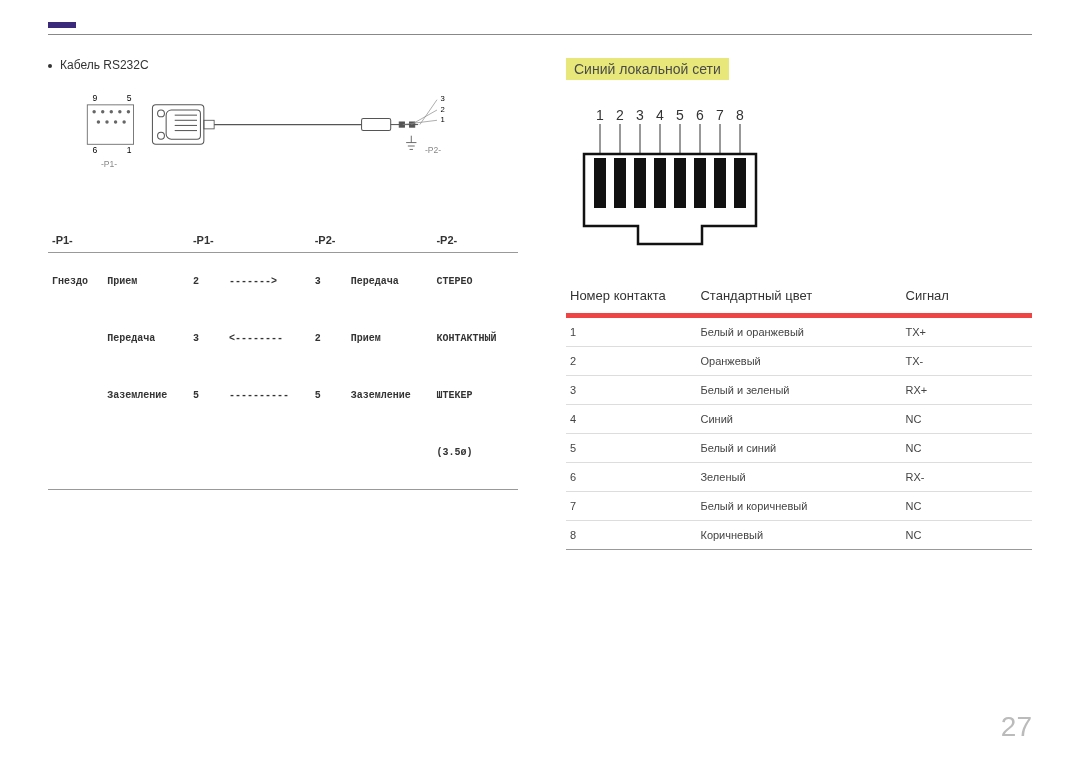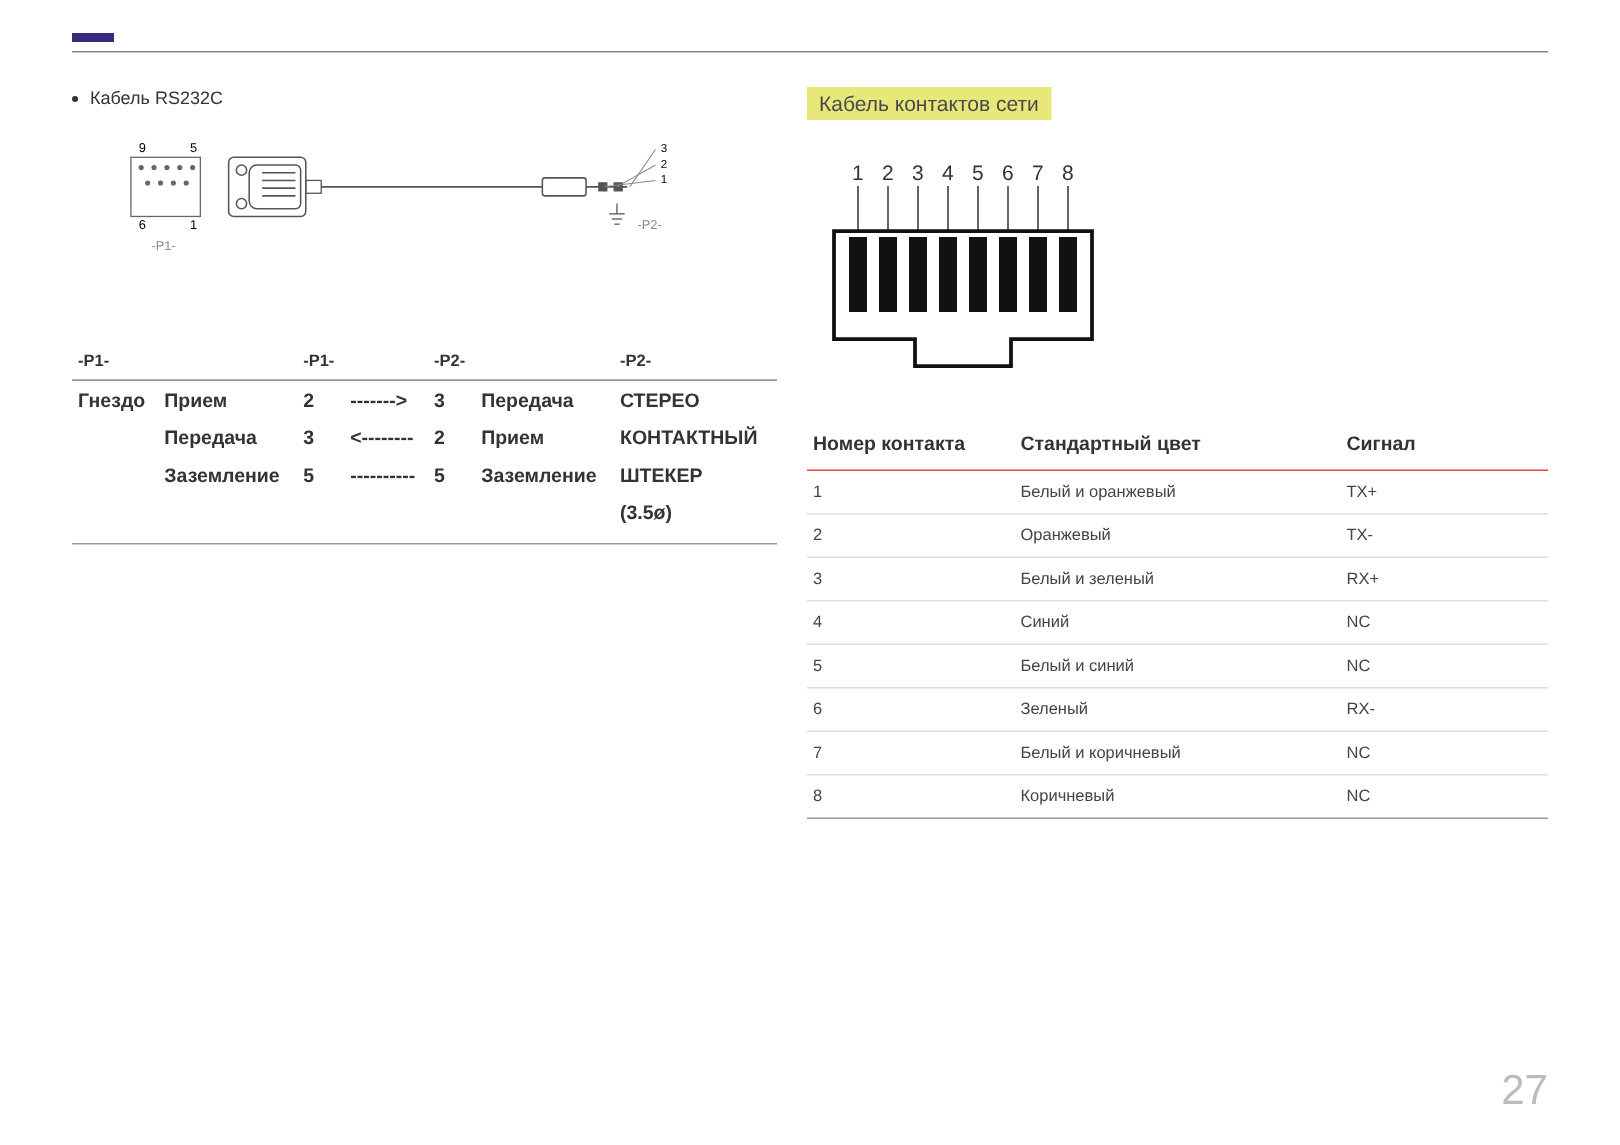"Кабель RS232C" .page { gap: 20px -> 48px }
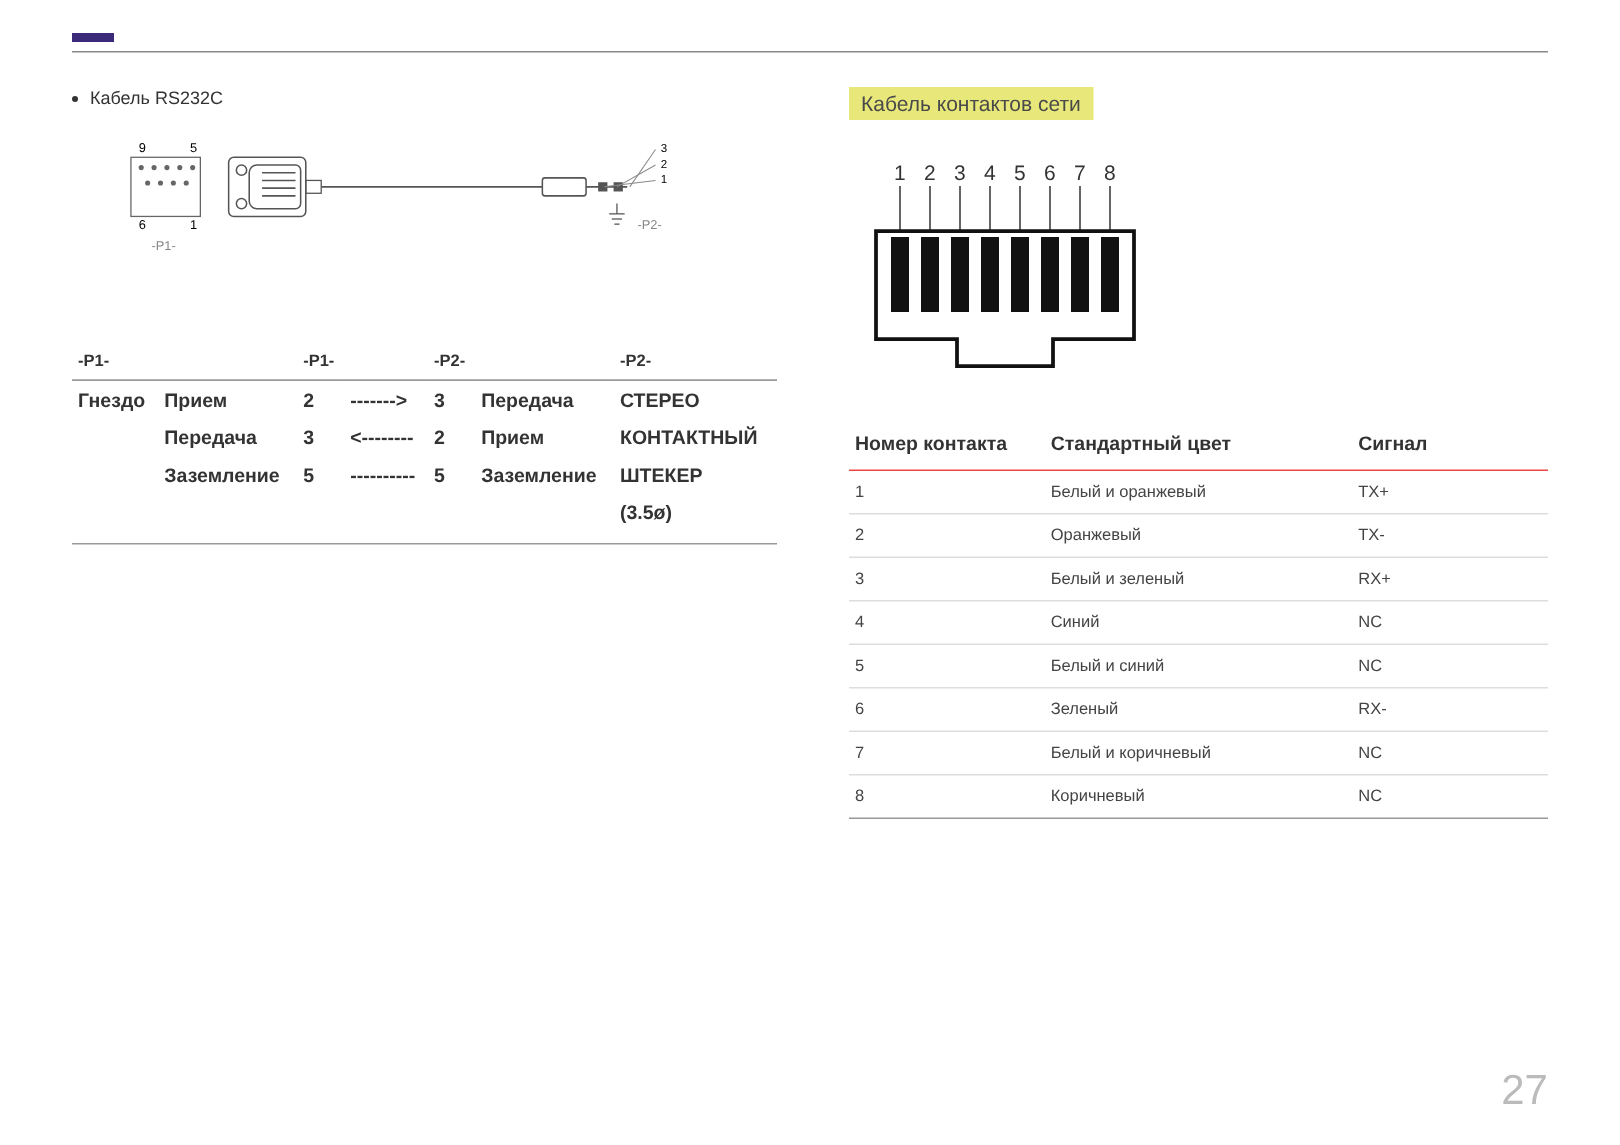"Кабель контактов сети" div.section-title { text: Кабель контактов -> Синий локальной }
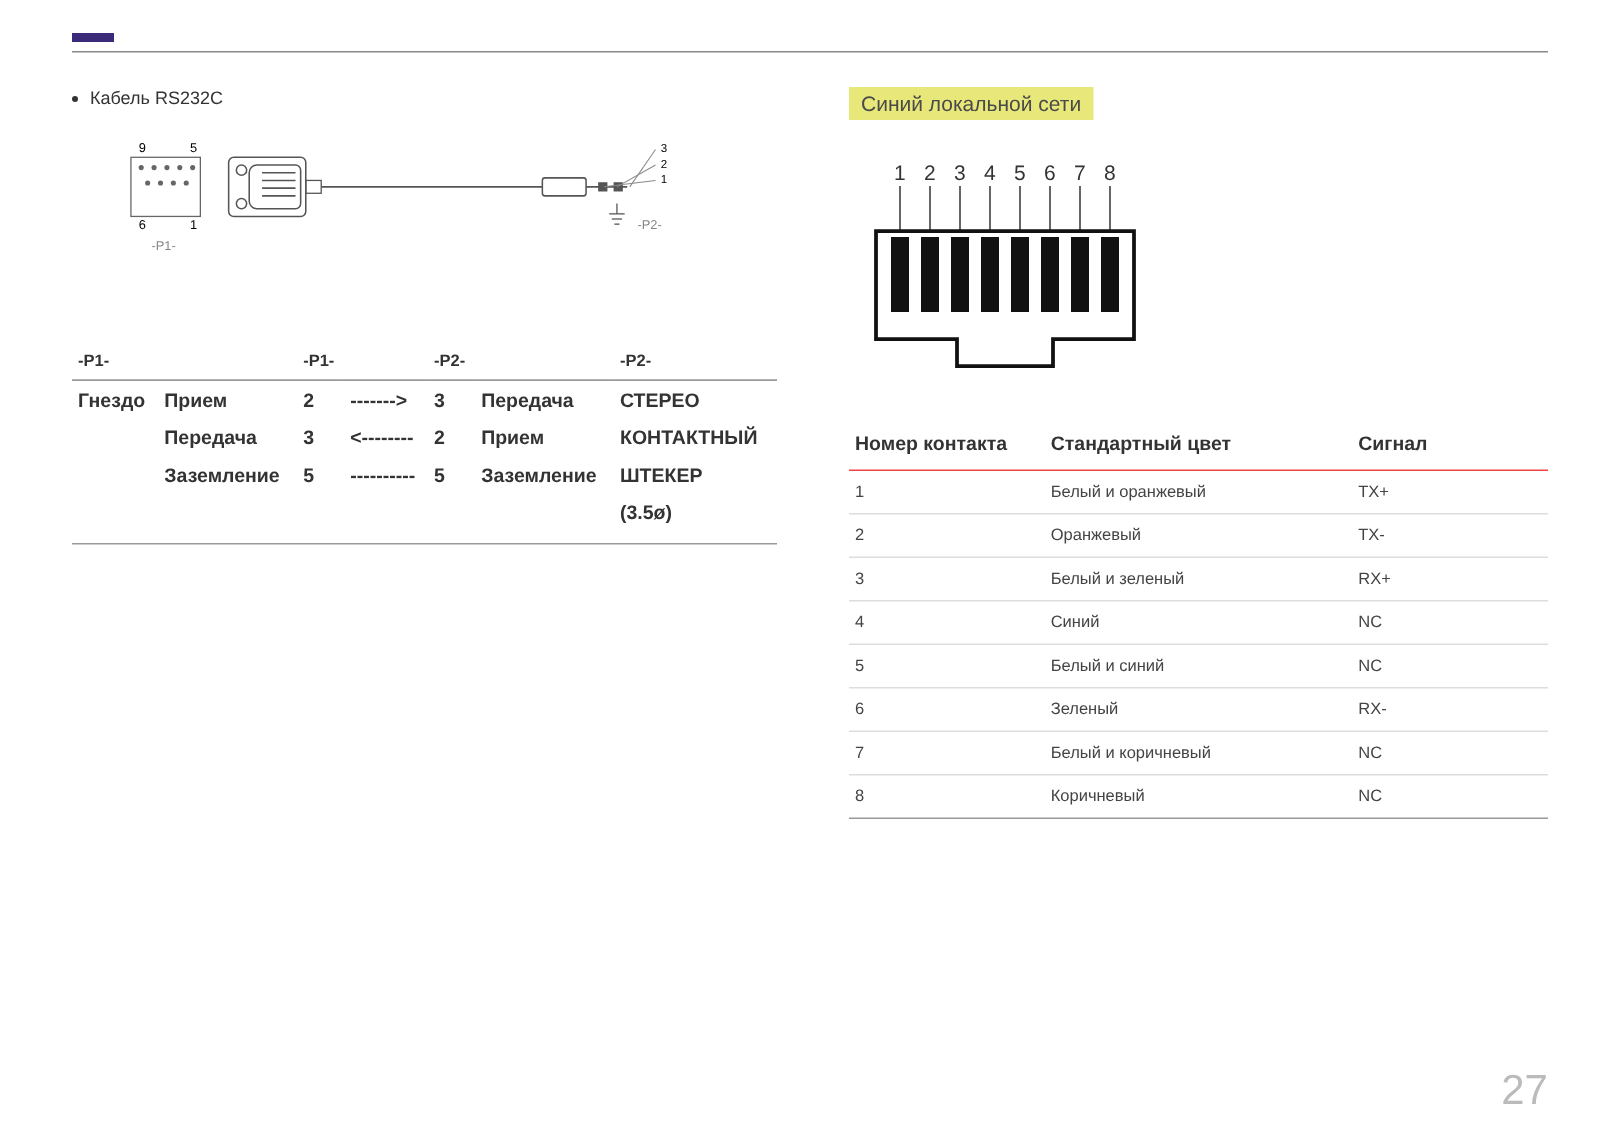"Гнездо" .table1 td { font-family: none -> Liberation Mono, monospace; font-size: 13px -> 10px; padding: 5px 4px -> 23px 4px }
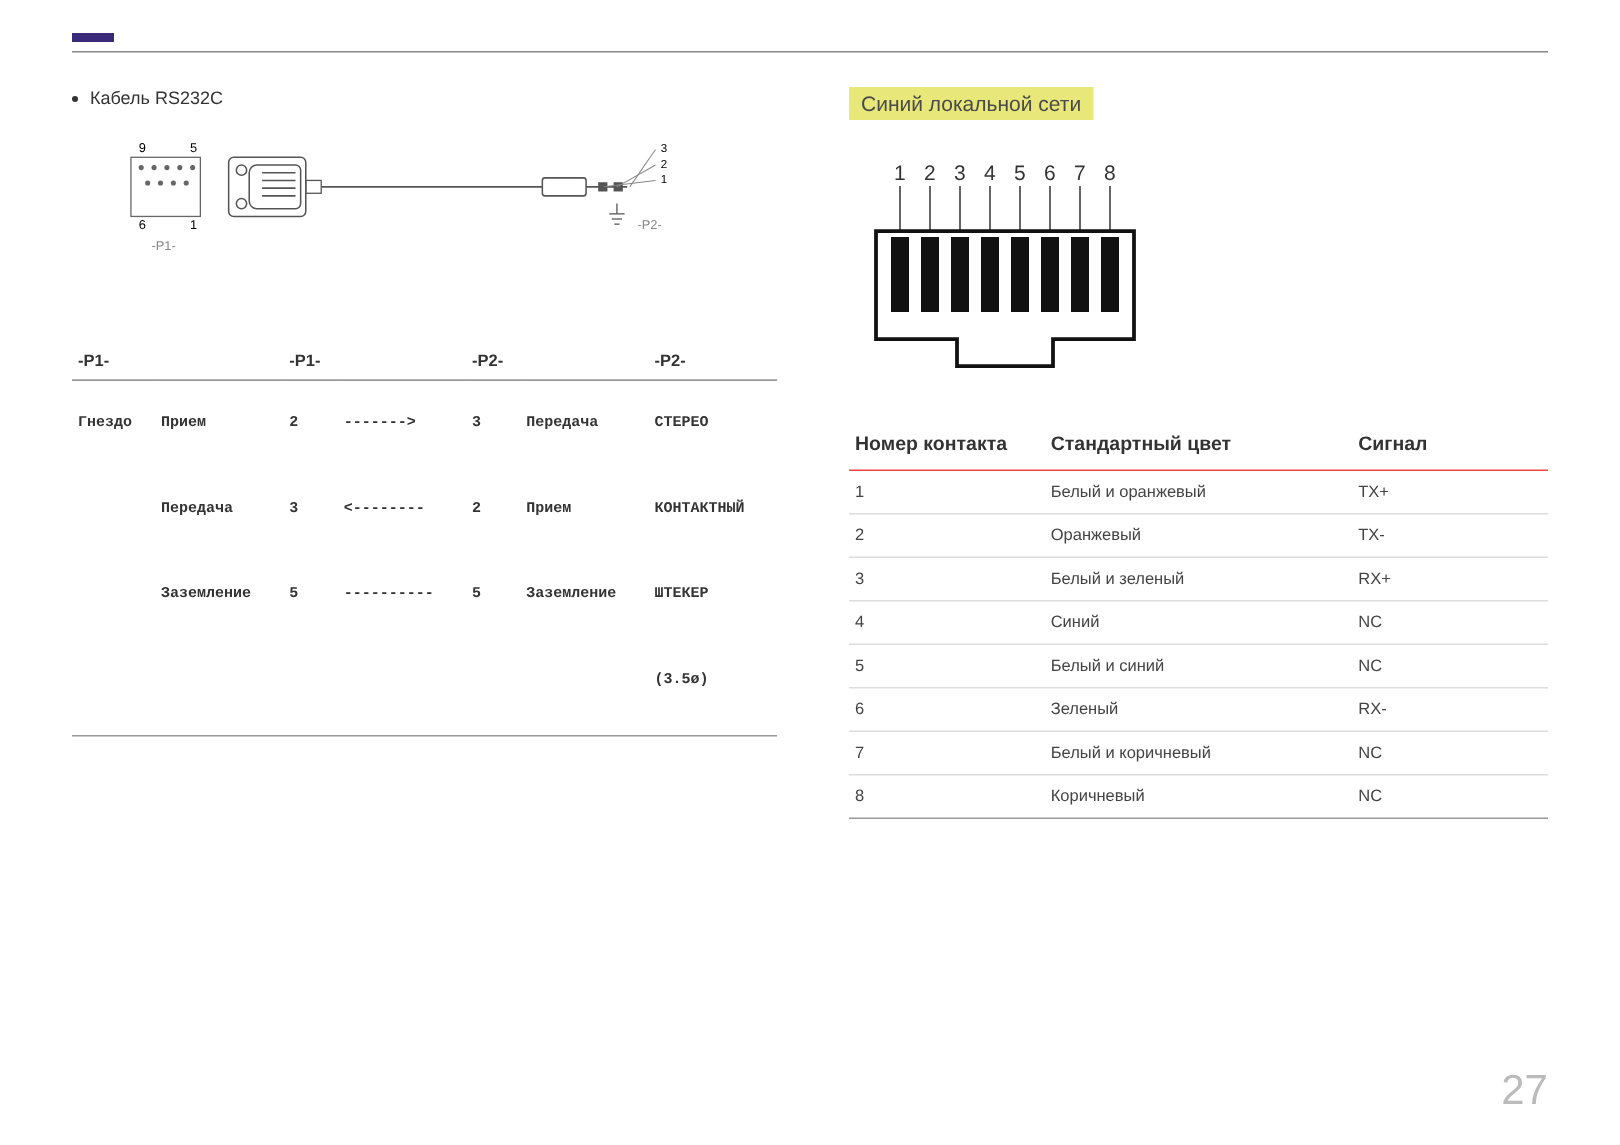"Номер контакта" .table2 th { border-bottom: 1px solid #ef4444 -> 5px solid #ef4444; font-weight: bold -> normal }
